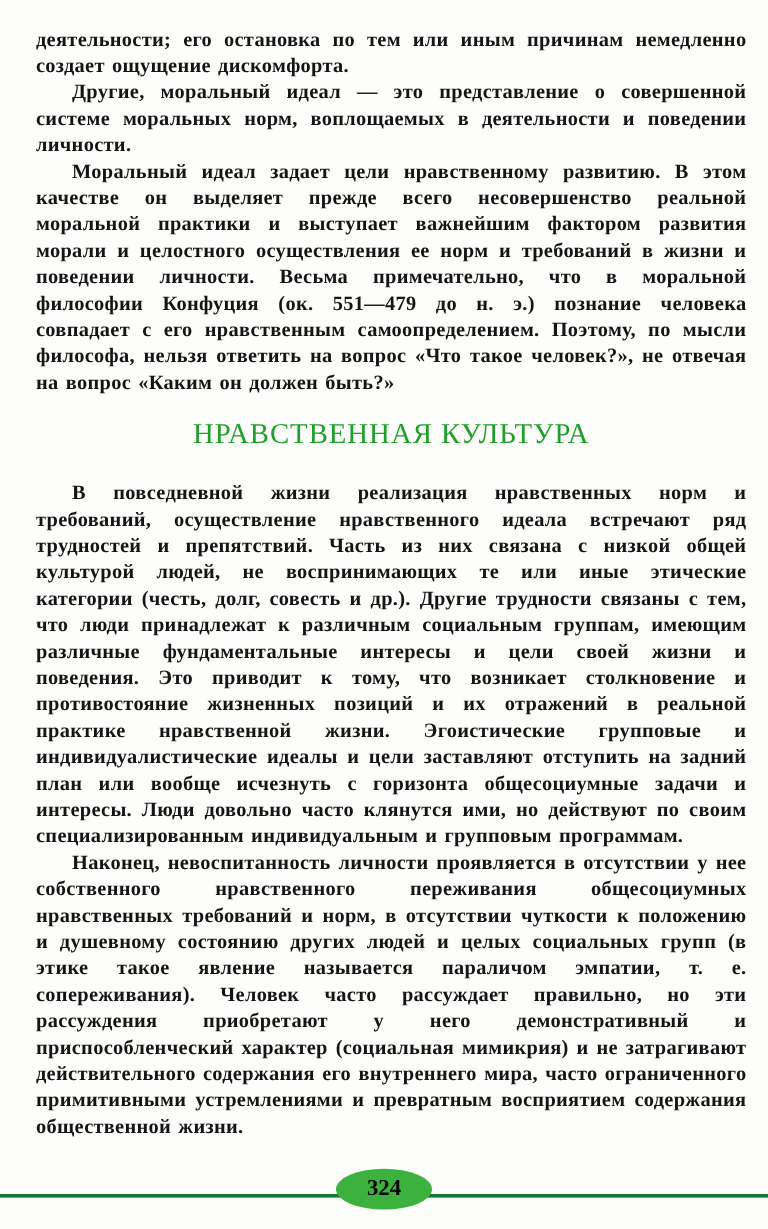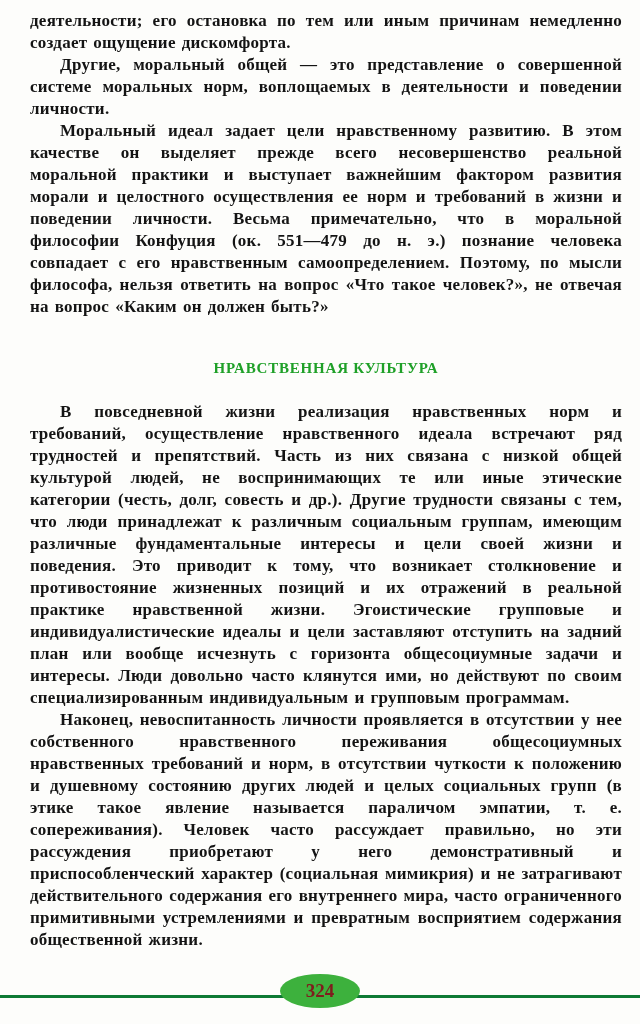"деятельности; его остановка по тем" .page { padding: 10px 18px 0 30px -> 22px 18px 0 30px }
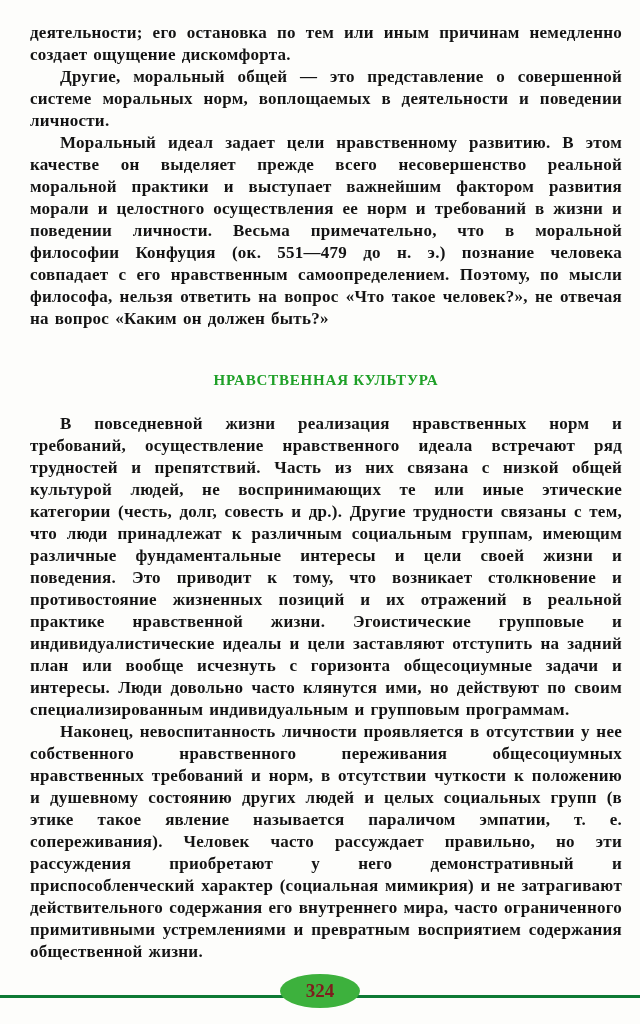"моральный общей — это представление" span.seg-bold { text: общей -> идеал }
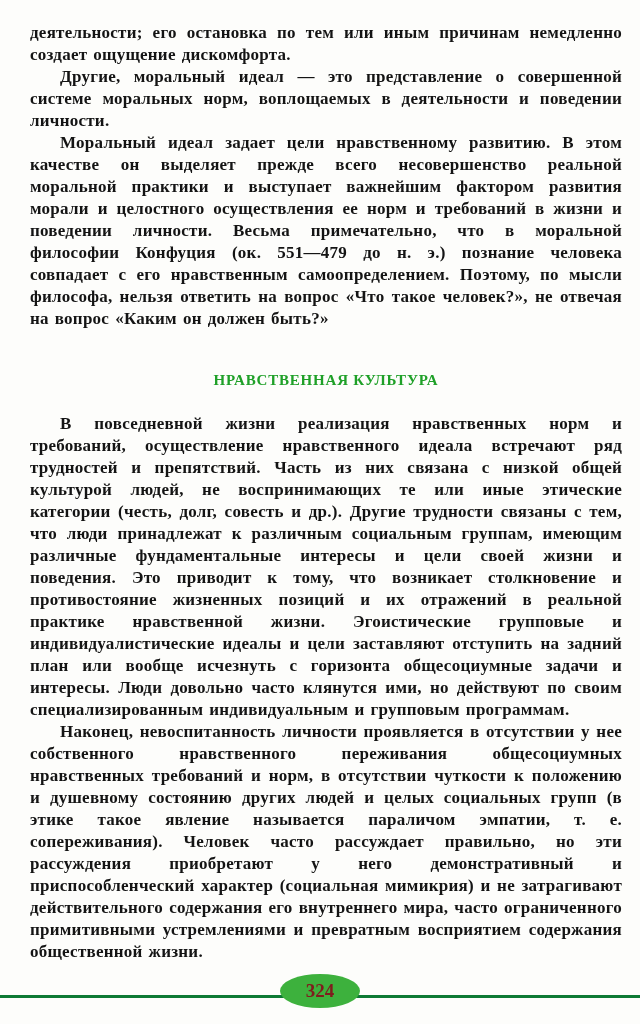"НРАВСТВЕННАЯ КУЛЬТУРА" h2.heading { font-size: 15px -> 24px; font-weight: 700 -> 400; margin: 42px 0 24px 0 -> 19px 0 24px 0 }
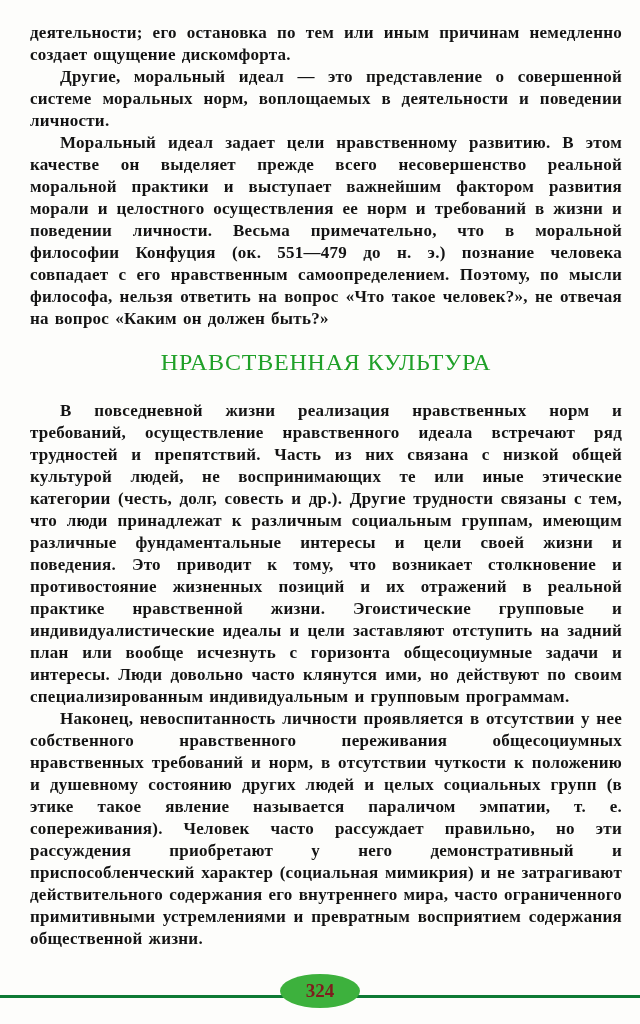"324" .badge { color: #7f1d1d -> #000000 }
